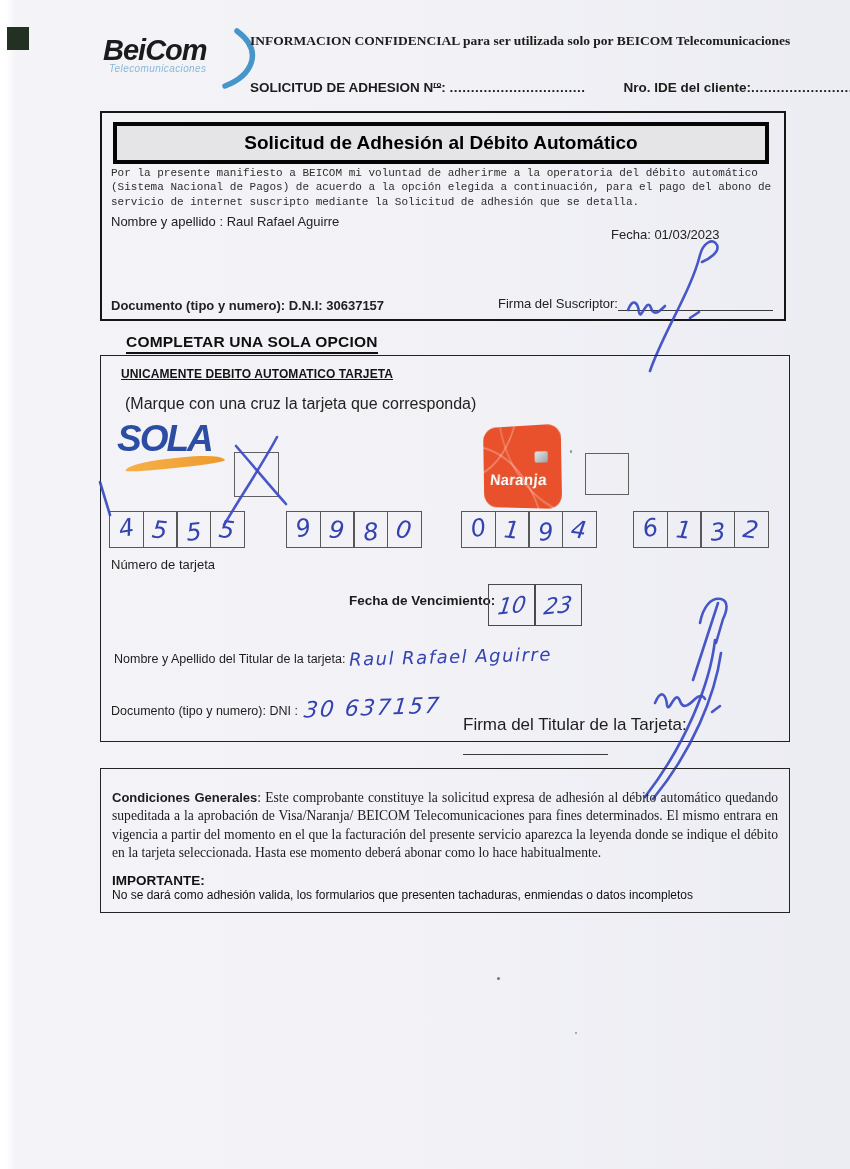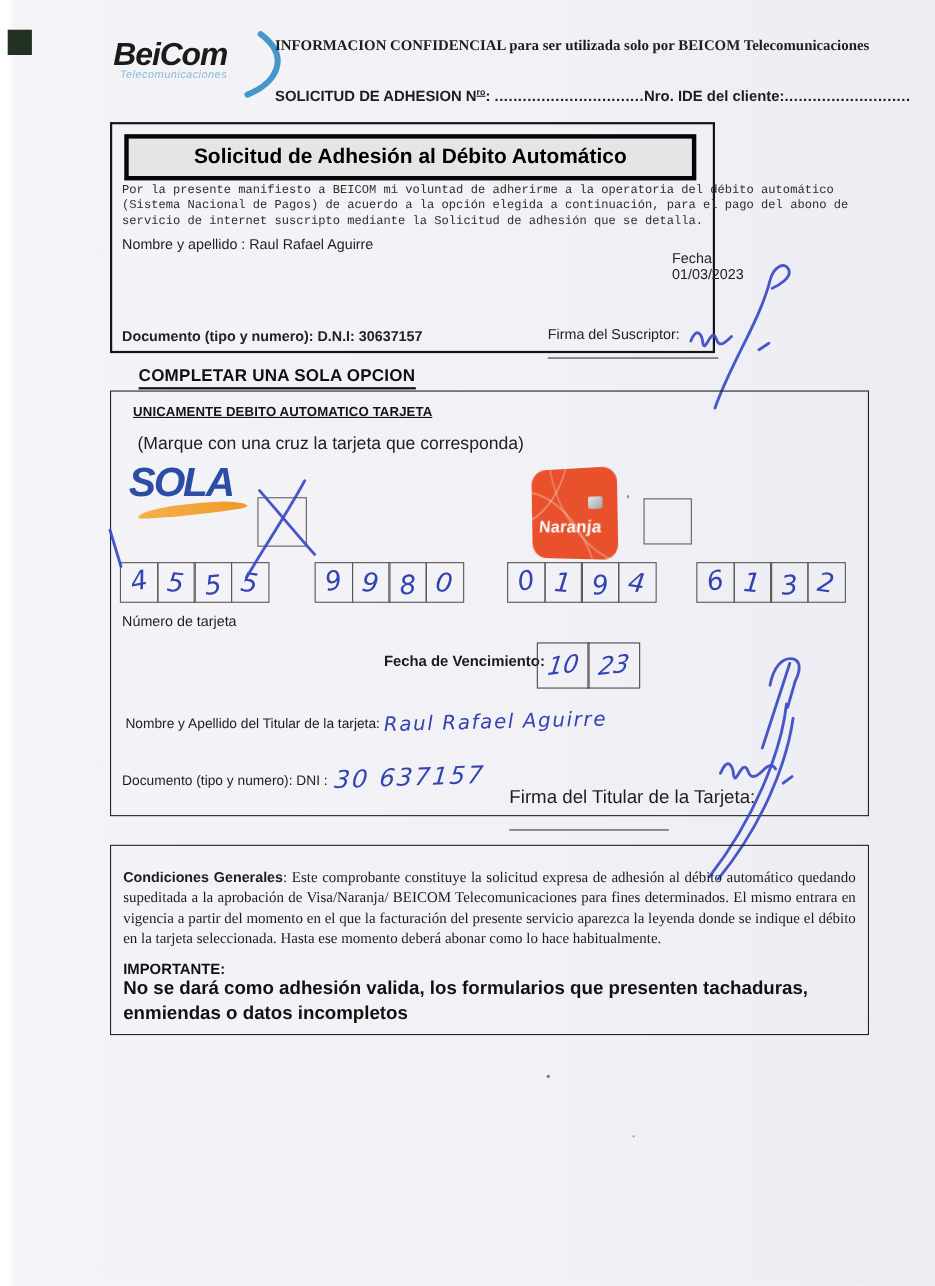"Nro. IDE del cliente:" .cliente { margin-left: none -> 38px }
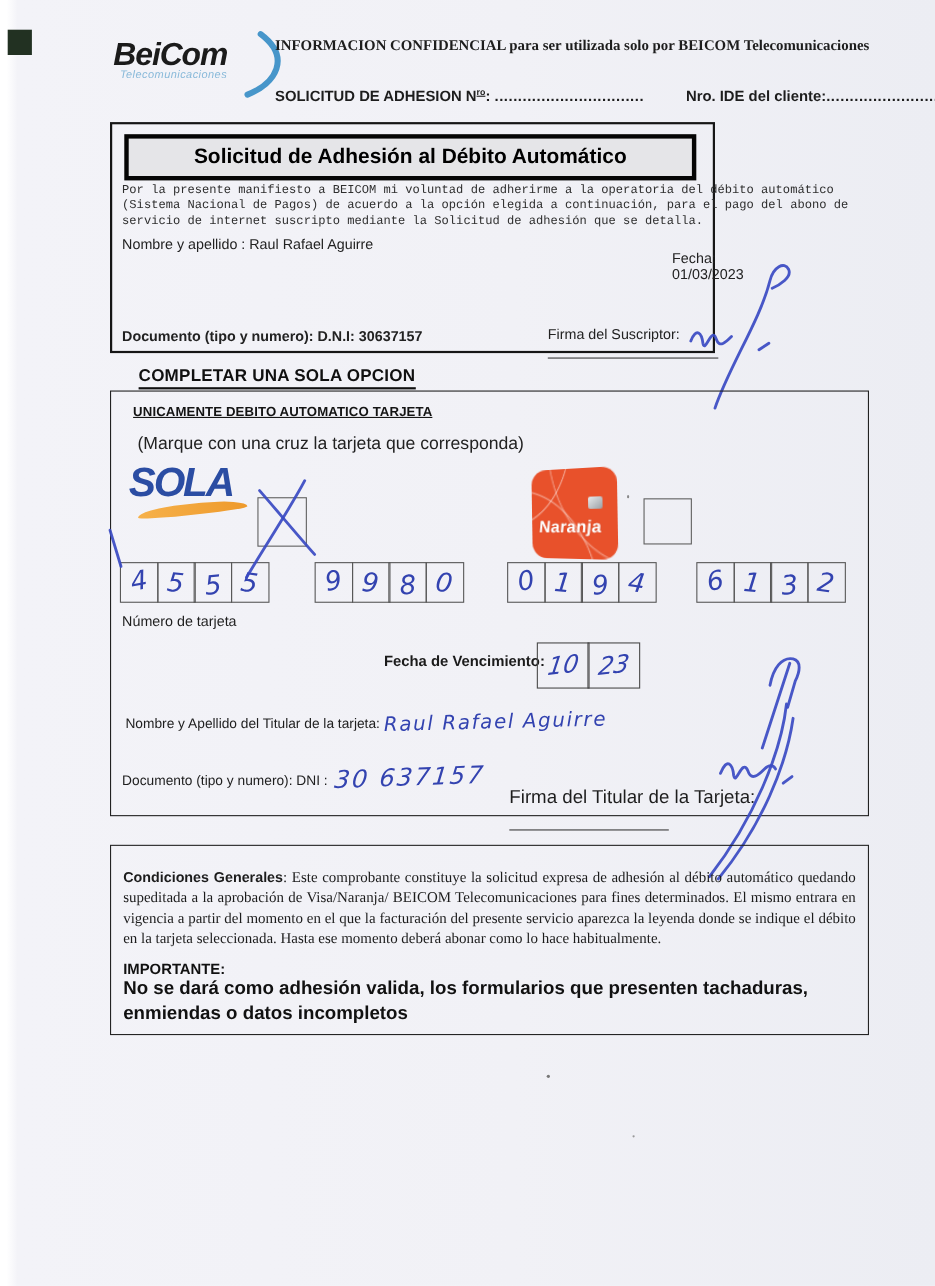"Solicitud de Adhesión al Débito" .box1 { width: 550px -> 686px }
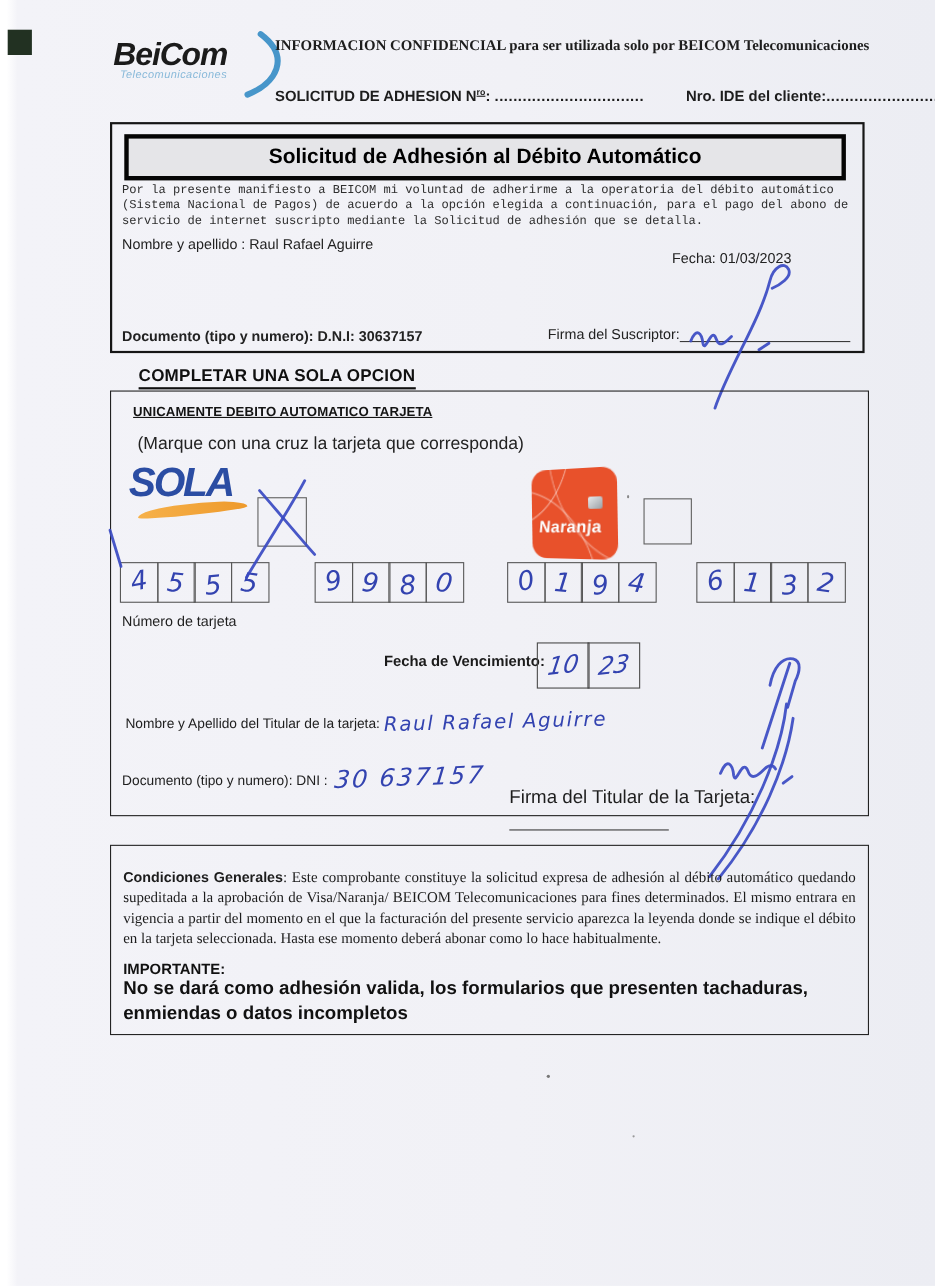"No se dará como adhesión" .important-body { font-size: 17px -> 12px; font-weight: 700 -> 400 }
